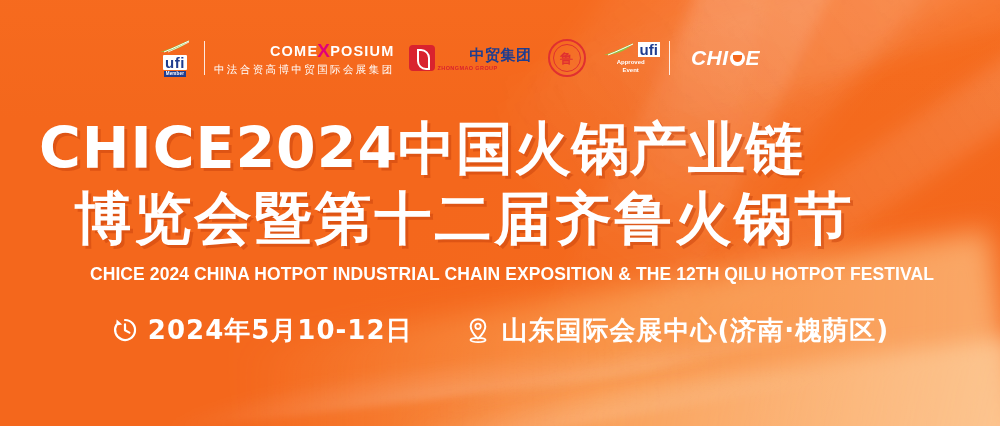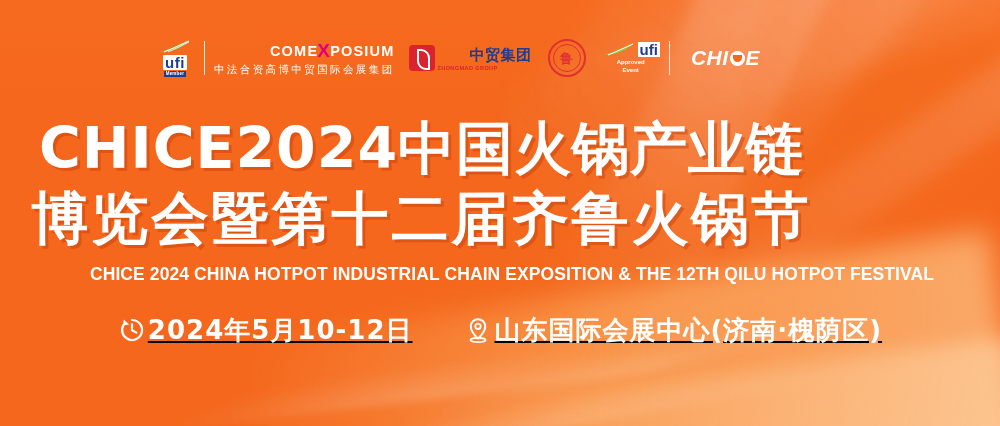"博览会暨第十二届齐鲁火锅节" .title-l2 { padding-left: none -> 43px }
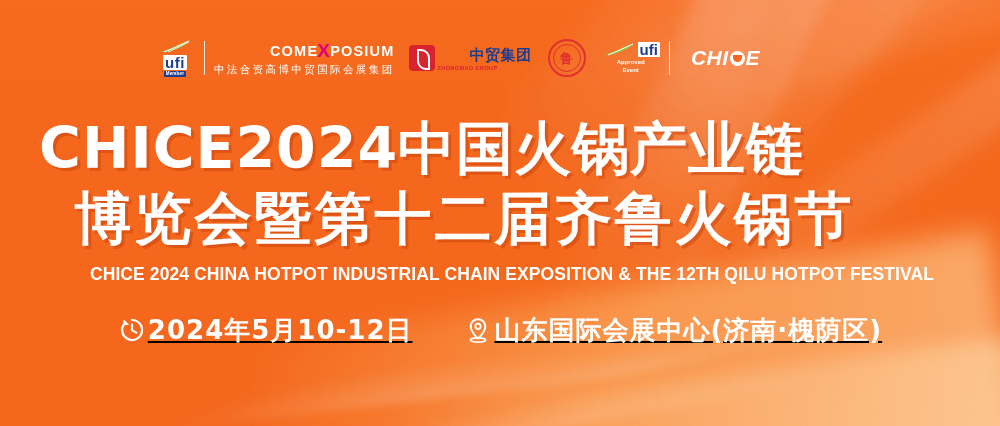"2024年5月10-12日" .infoitem { gap: 2px -> 9px; text-decoration: underline -> none }
